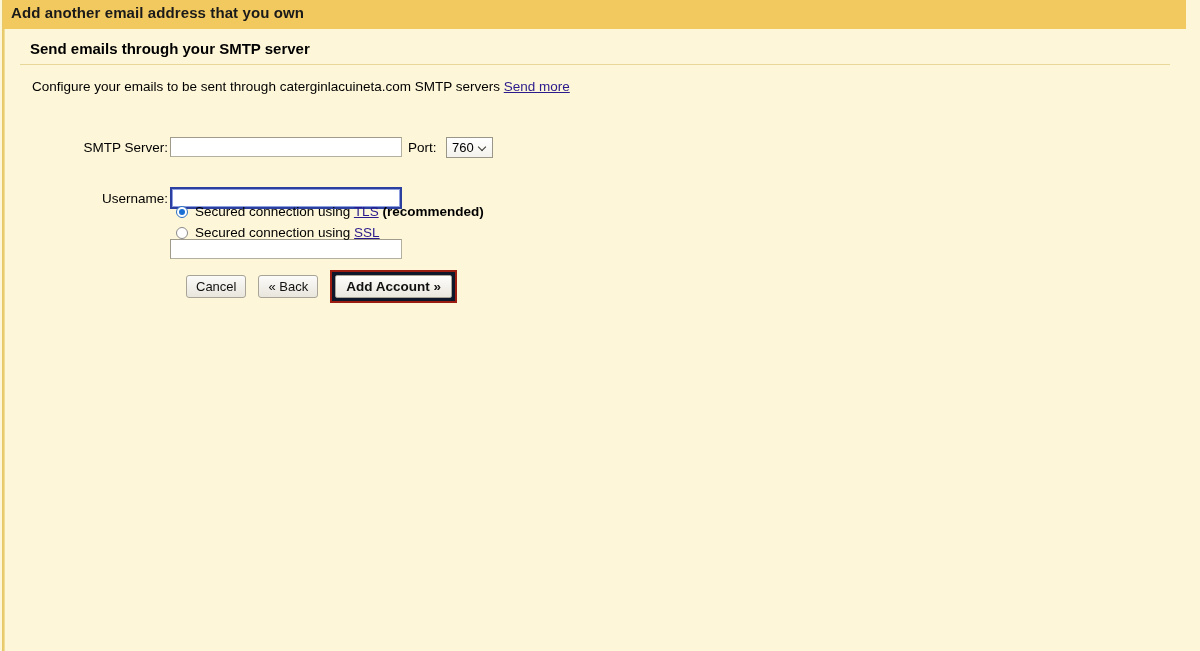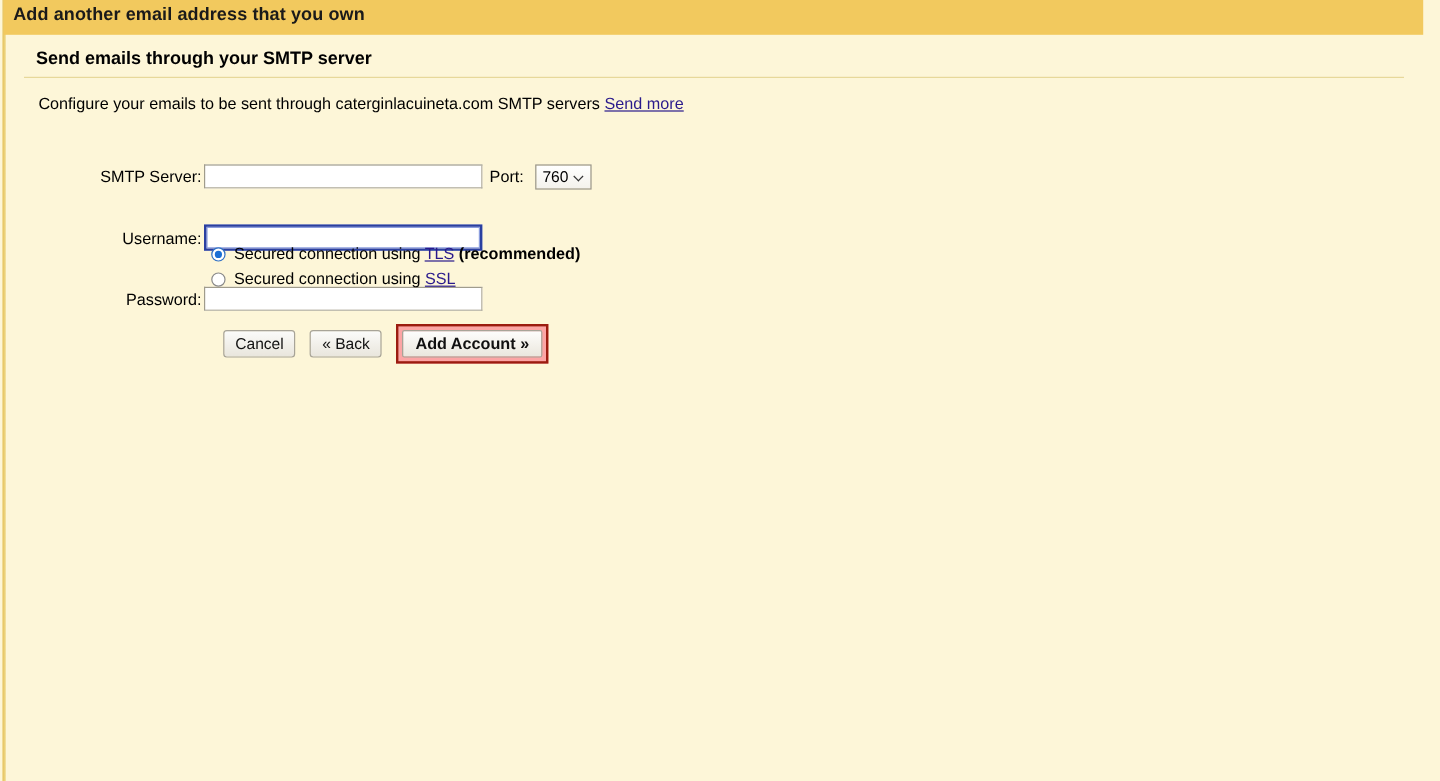"Password:" div.label-holder { html: <div> <div>Password:</div> </div> -> none }
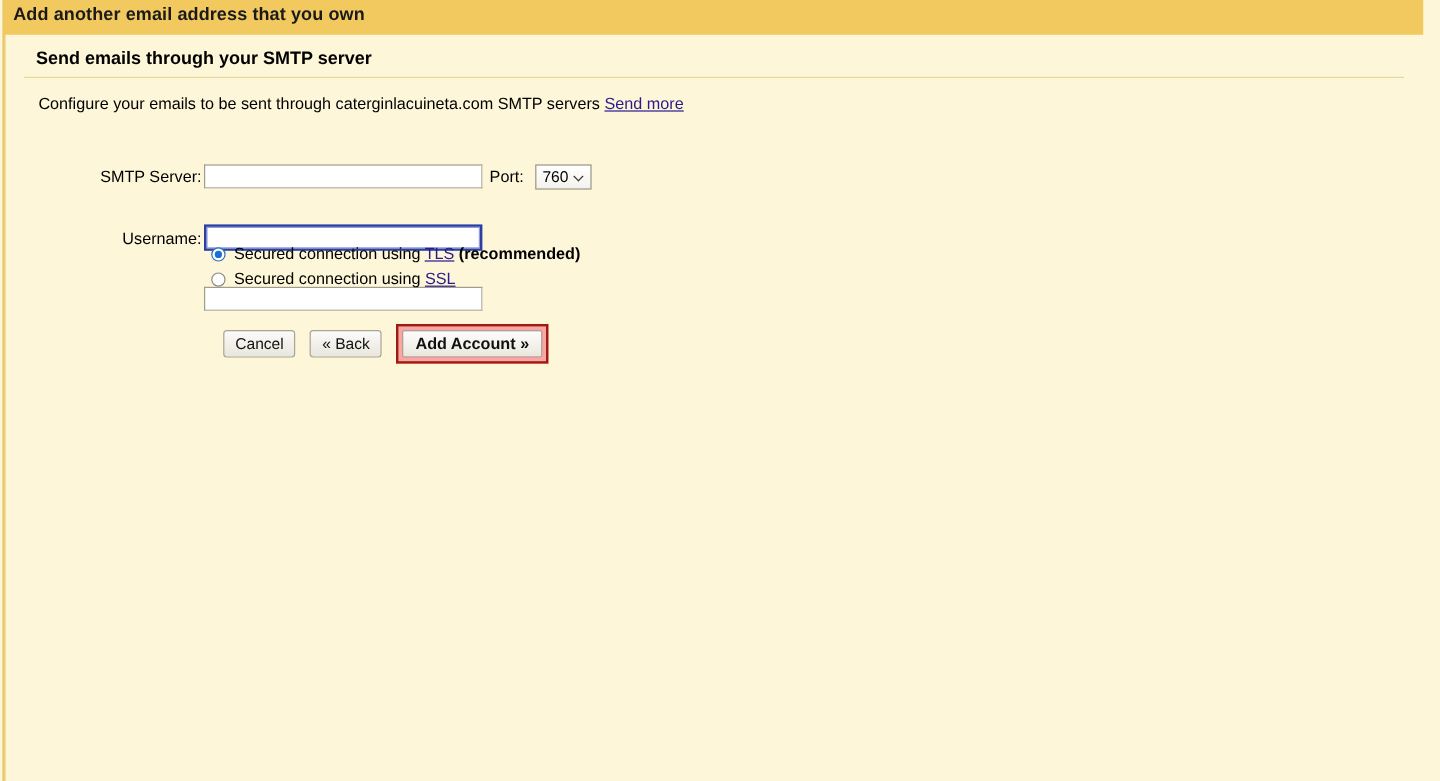"Add Account »" #add-account-highlight { background: #fca5a5 -> #0f172a }
